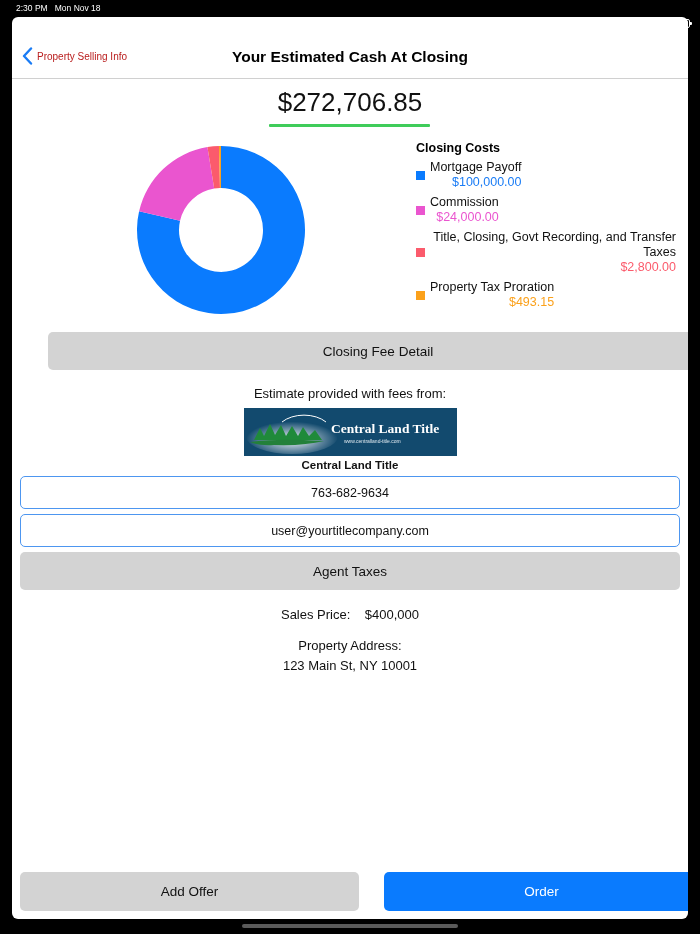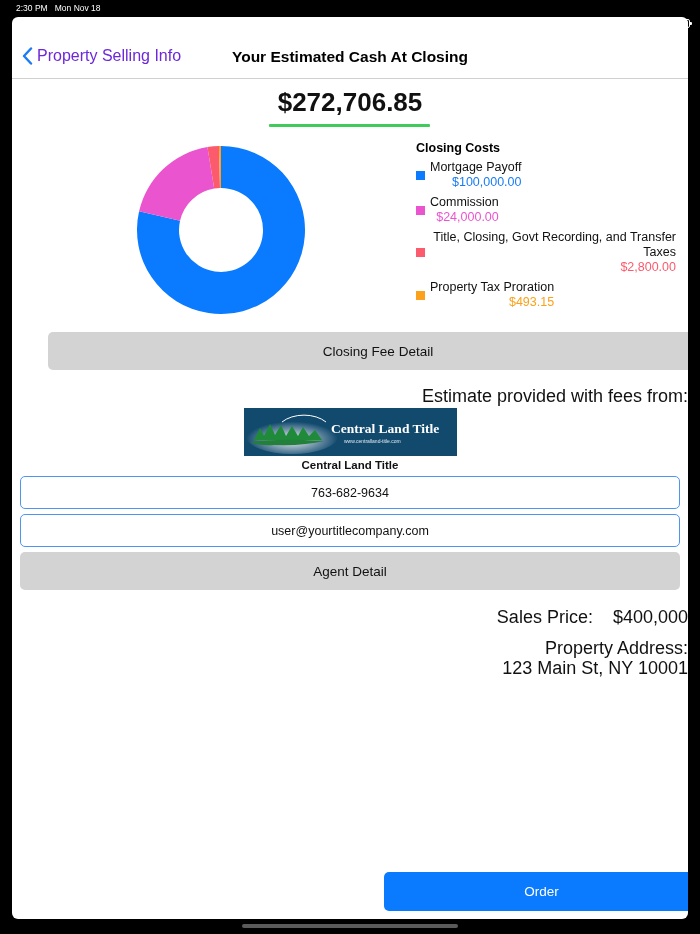"Property Selling Info" .back { color: #6d28d9 -> #b91c1c; font-size: 16px -> 10px }
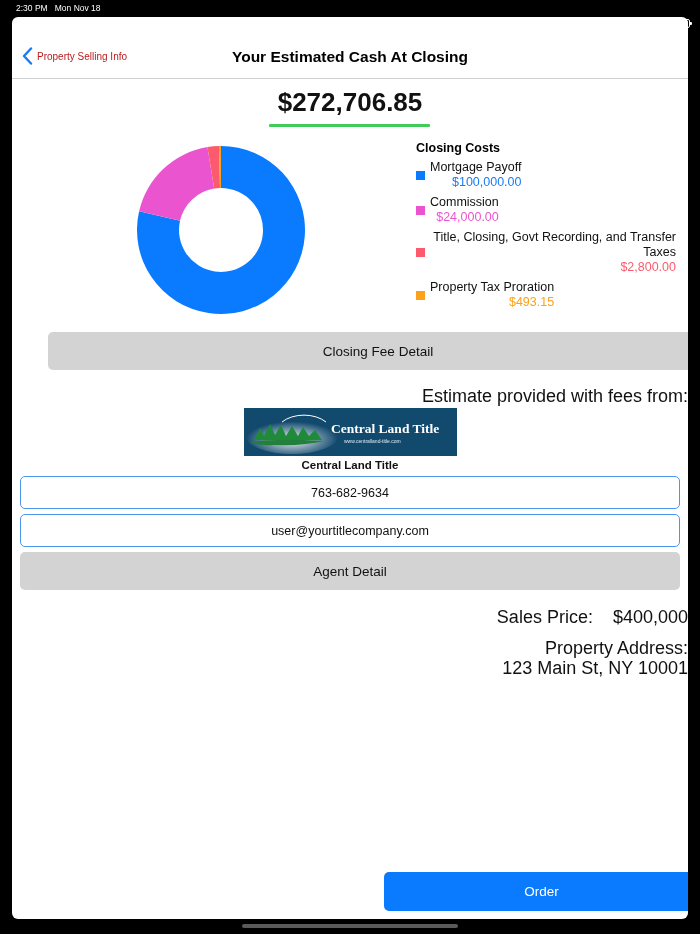"$272,706.85" .total { font-weight: 700 -> 400 }
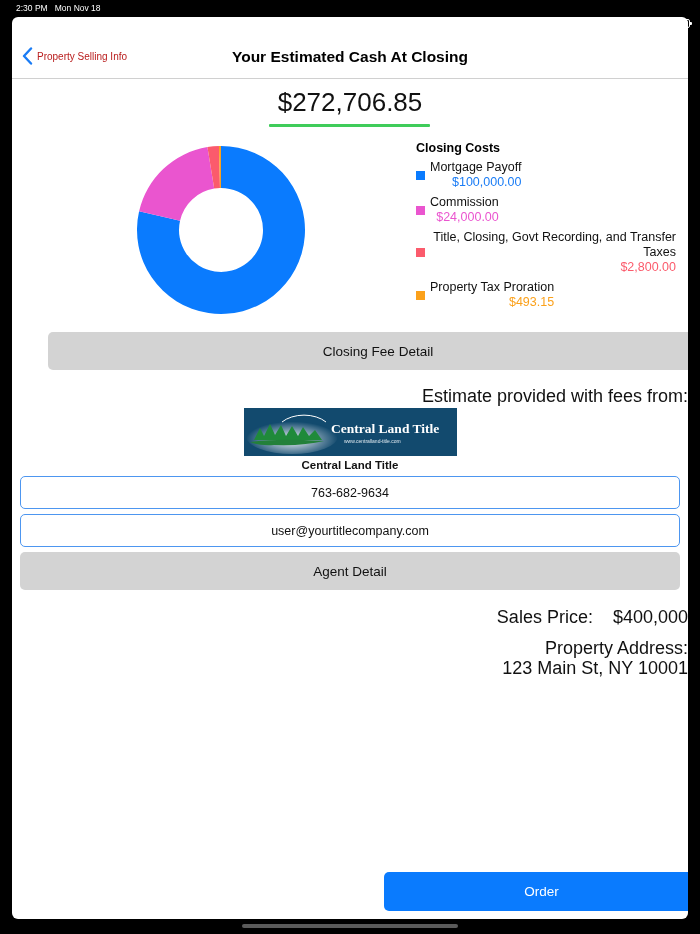"Estimate provided with fees from:" .center-text { font-size: 18px -> 13px; text-align: right -> center }
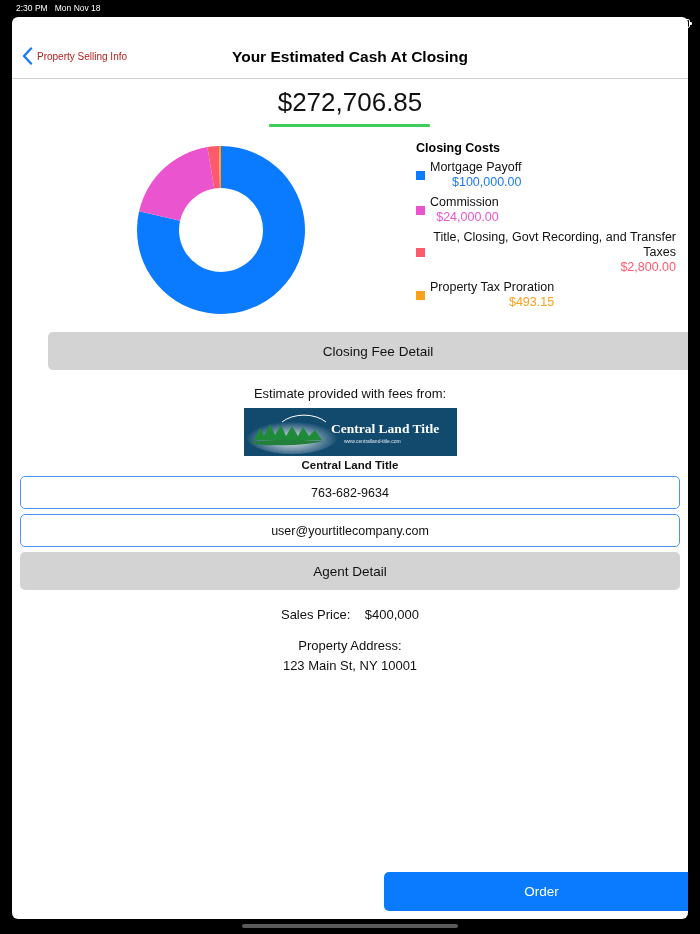"Agent Detail" div.btn-gray { text: Detail -> Taxes }
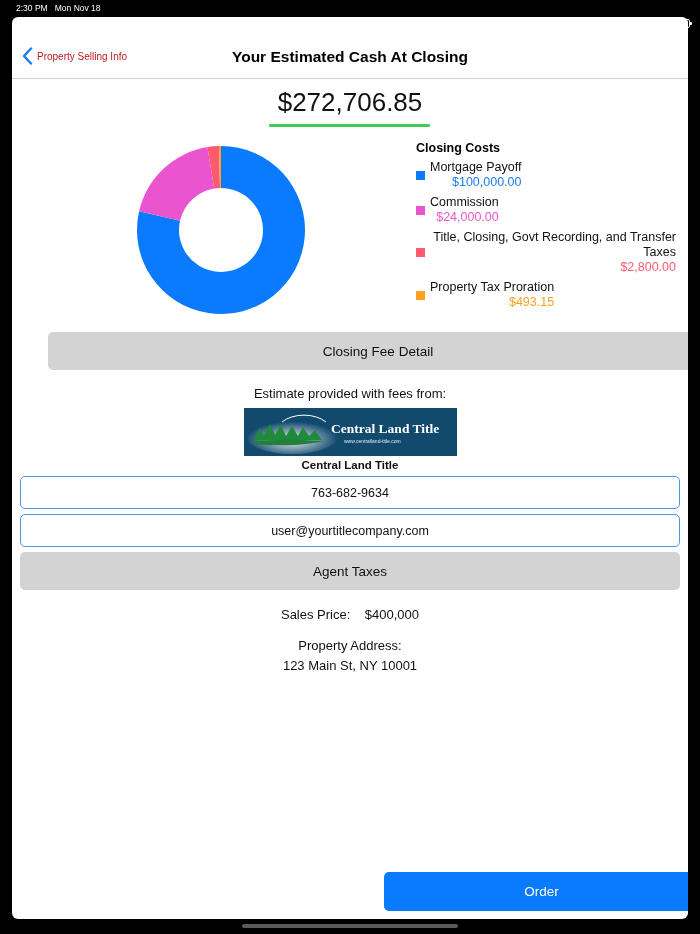"Add Offer" div.btn-gray { html: none -> <div>Add Offer</div> }
